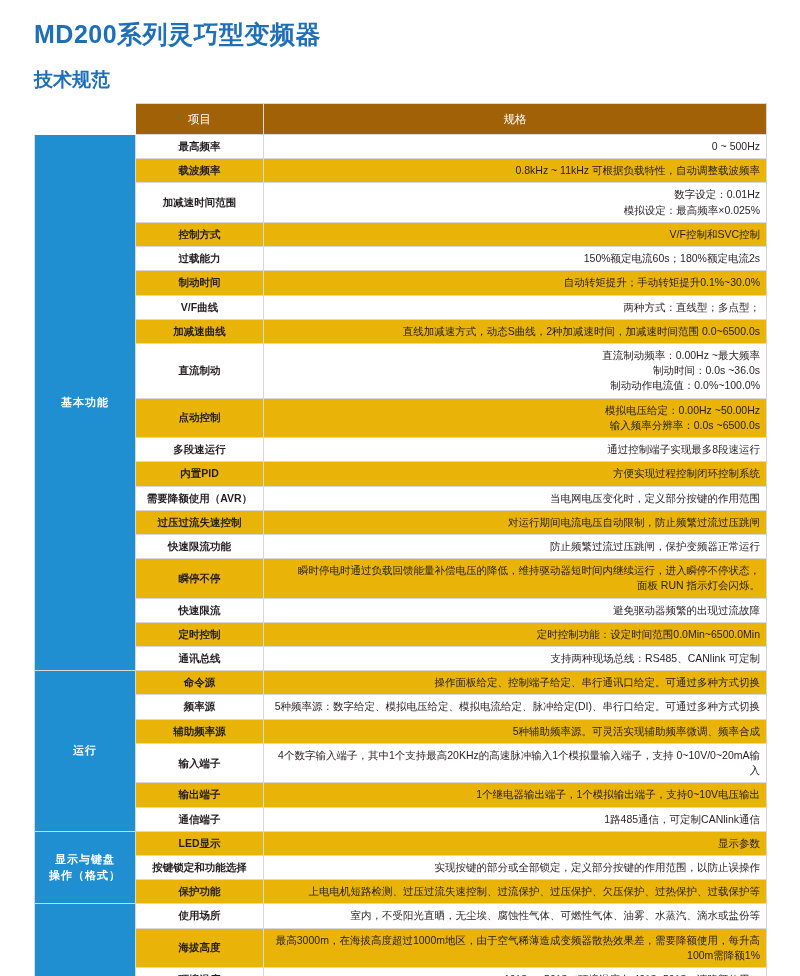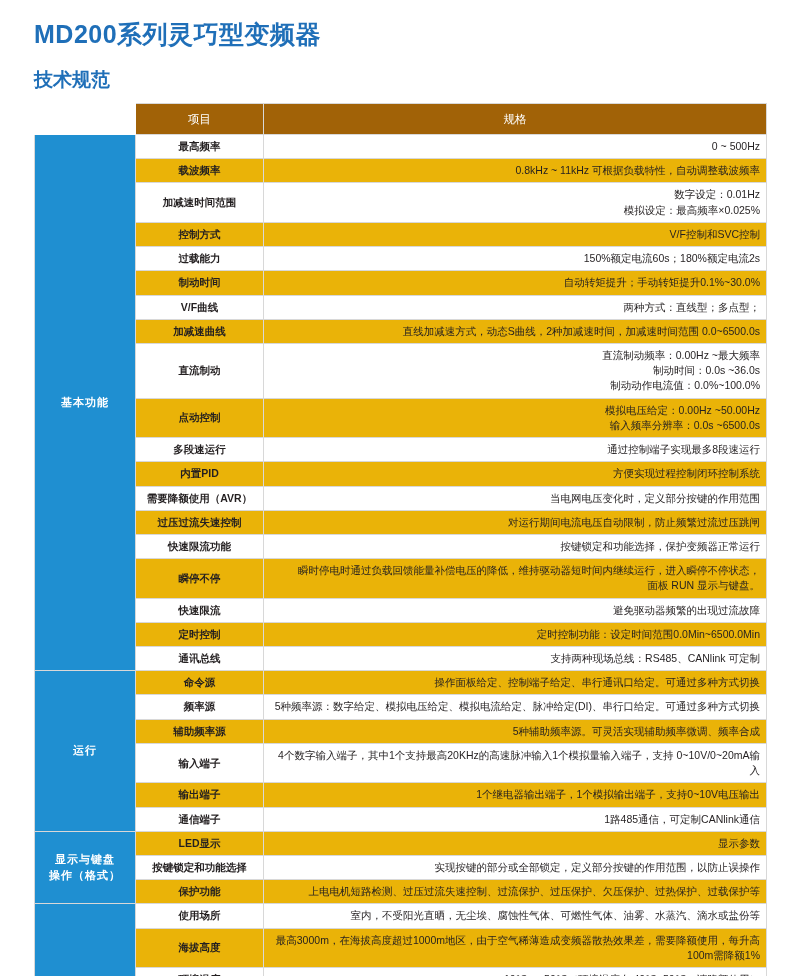"按键锁定和功能选择，保护变频器正常运行" span.line { text: 按键锁定和功能选择 -> 防止频繁过流过压跳闸 }
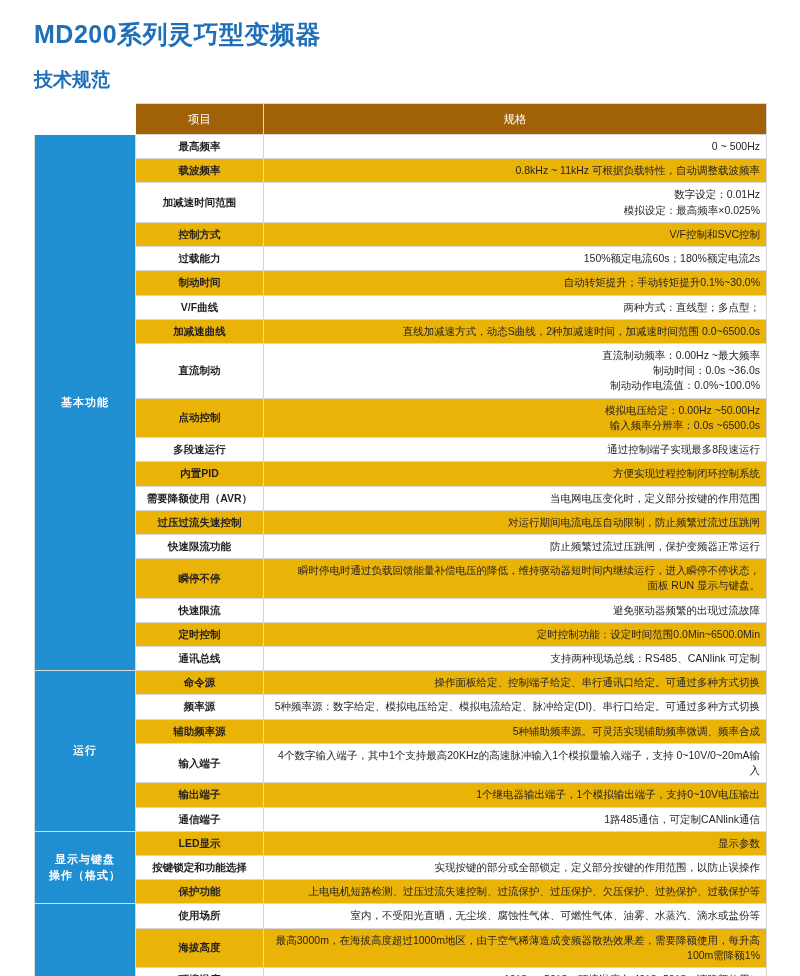"面板 RUN 显示与键盘。" span.line { text: 显示与键盘 -> 指示灯会闪烁 }
